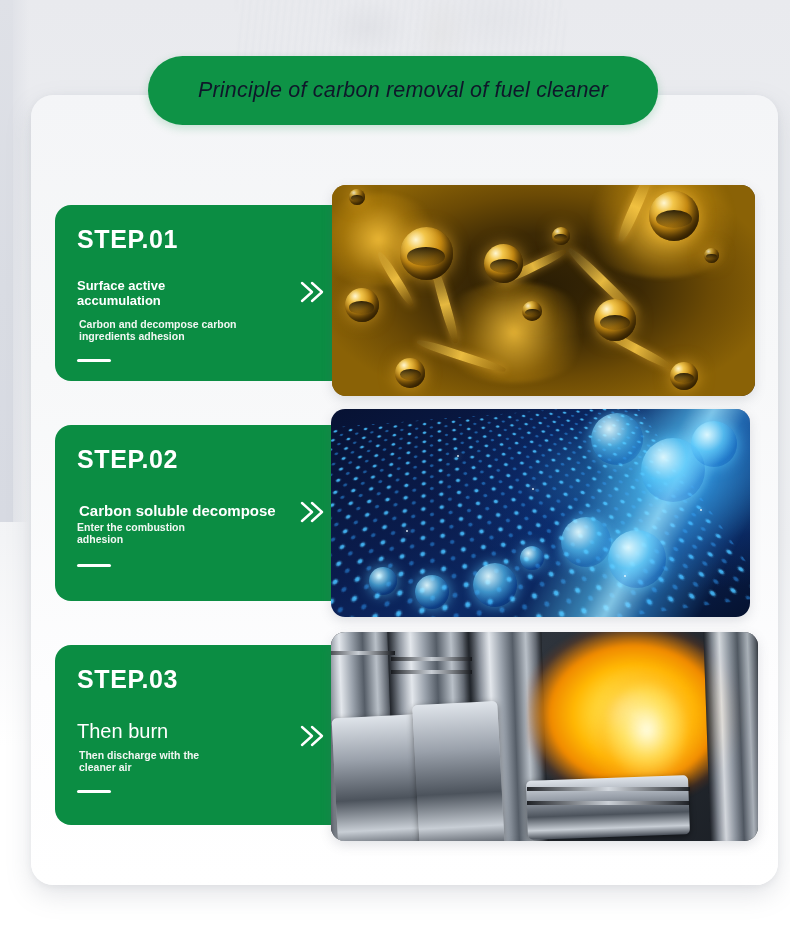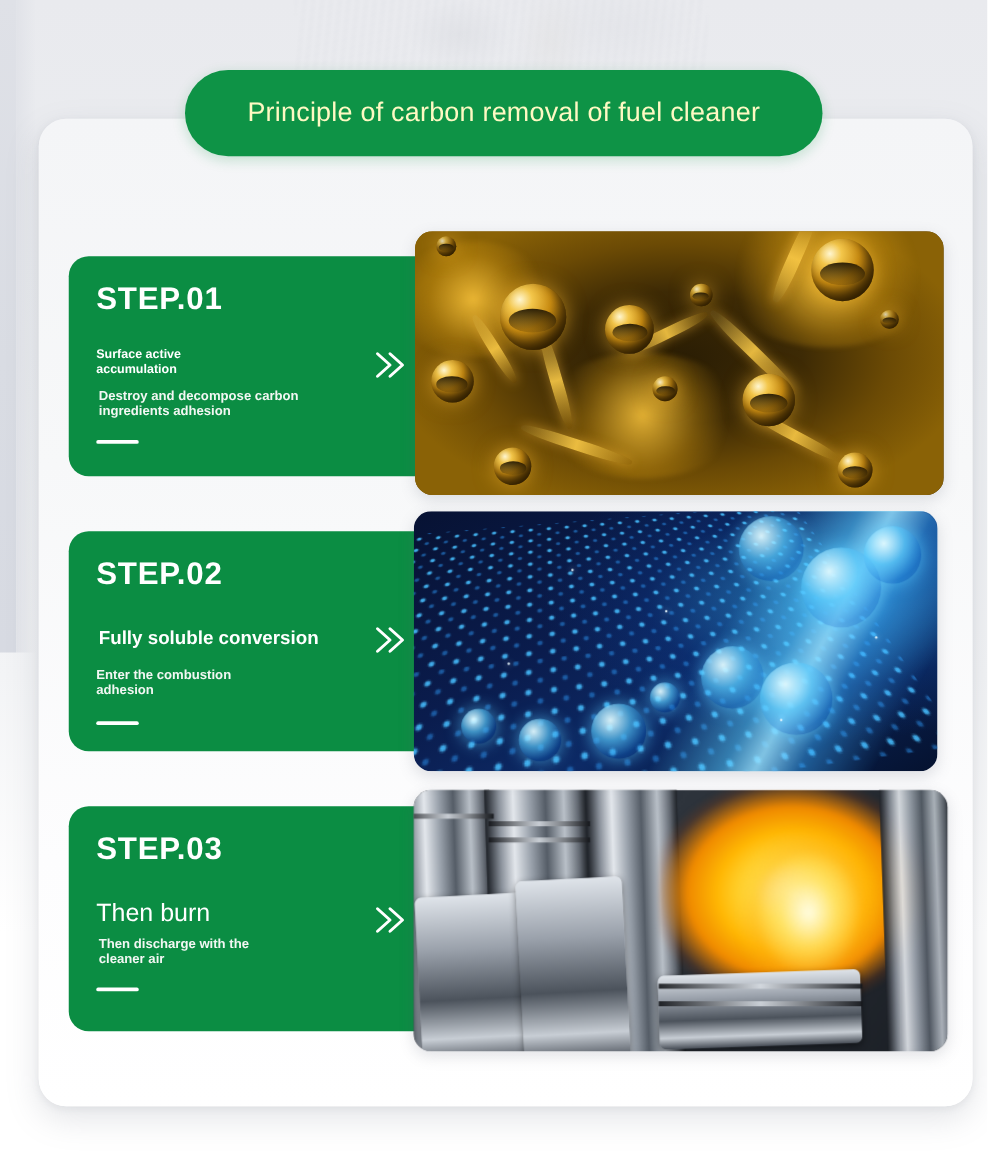"Principle of carbon removal of" .title-pill-text { color: #fef9c3 -> #0f172a; font-style: none -> italic }
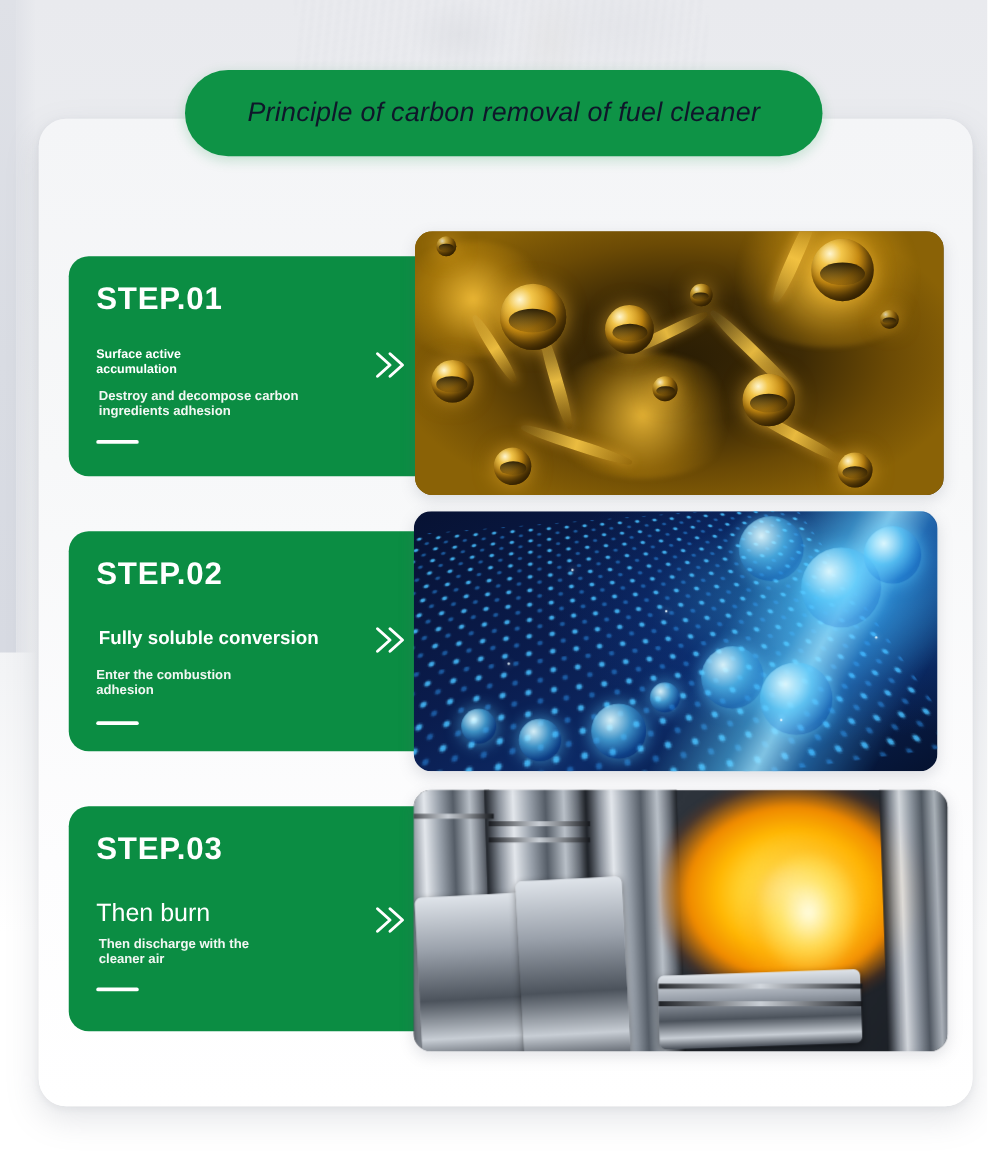"Surface active" .step-1 .step-headline { font-size: 10px -> 13px }
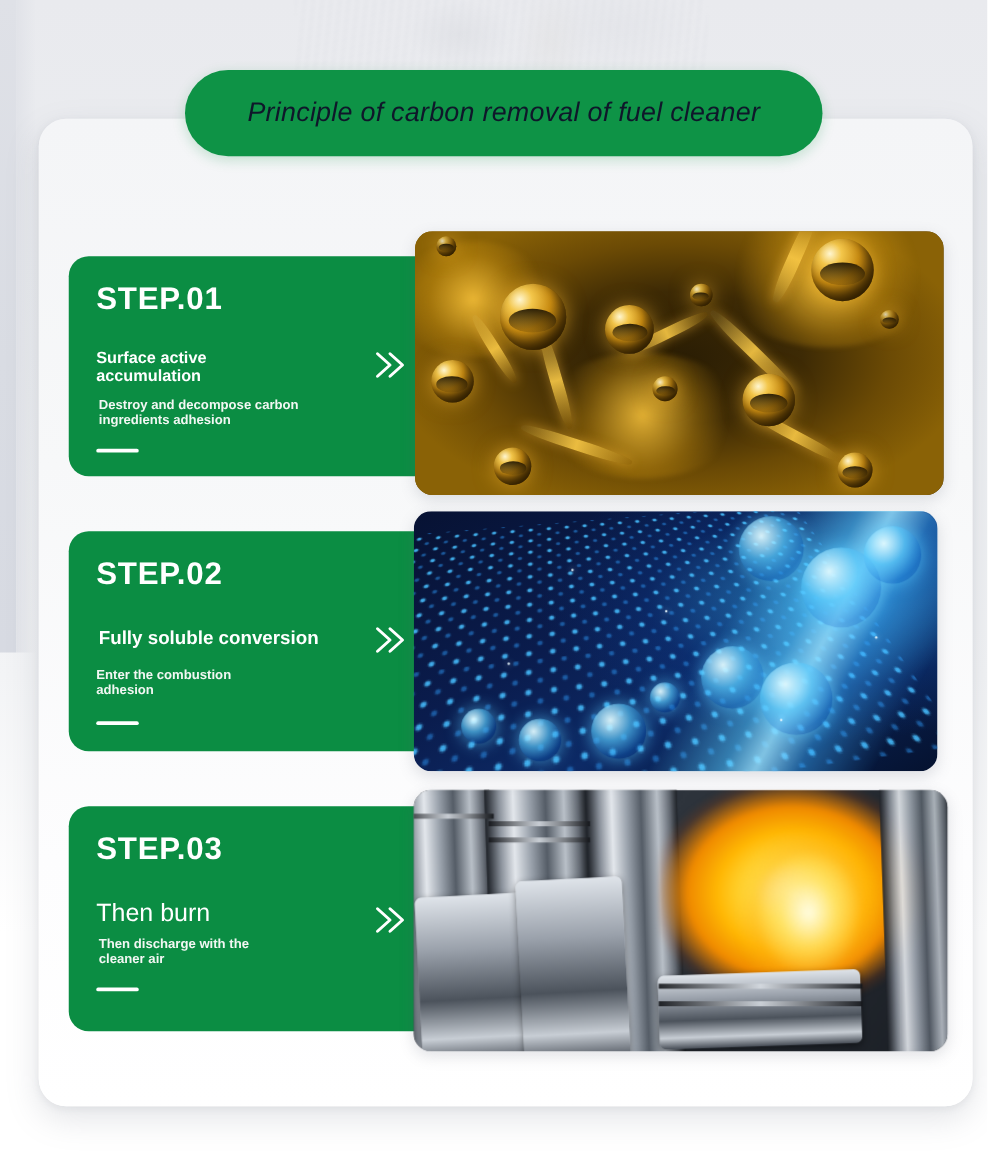"Destroy and decompose carbon" span { text: Destroy -> Carbon }
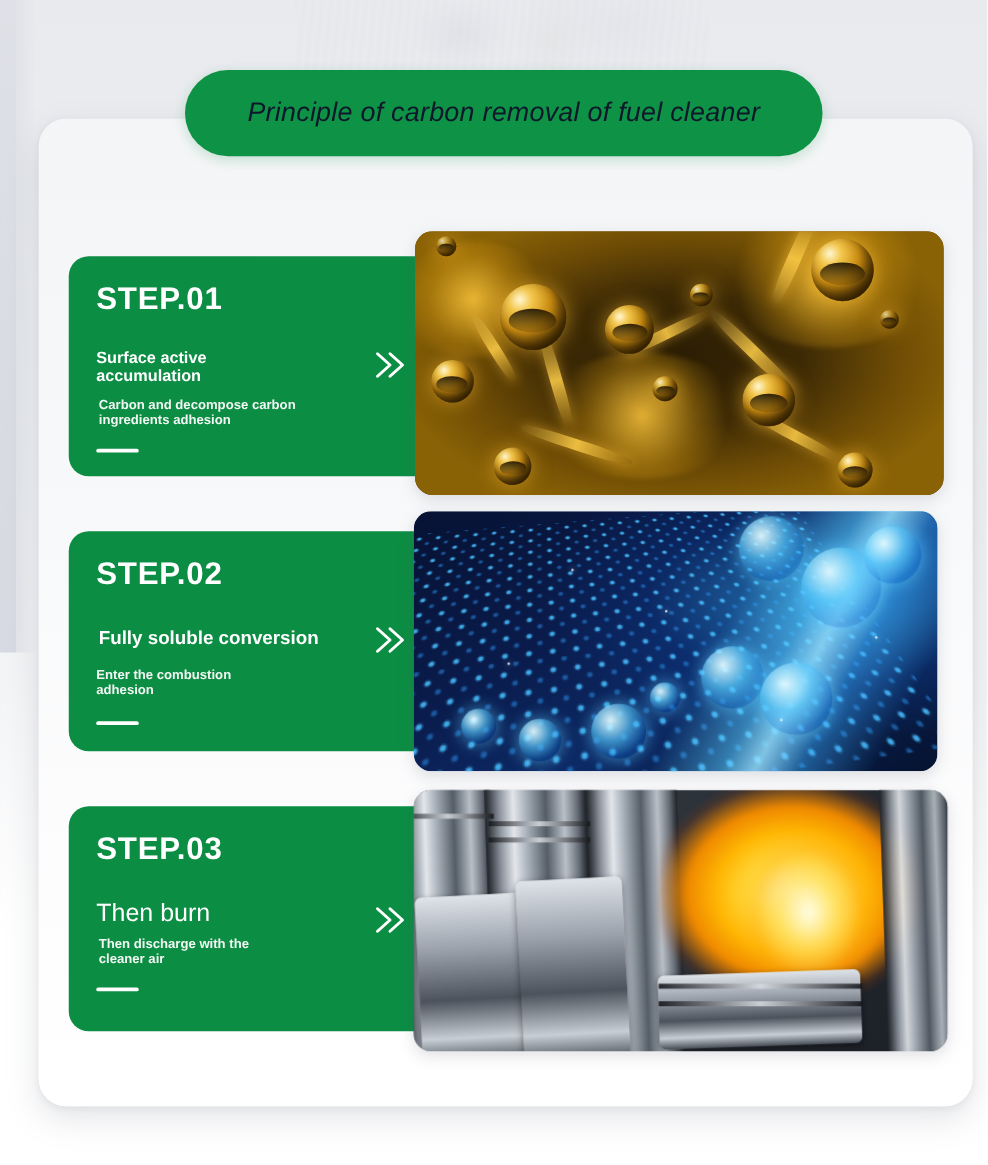"Fully soluble conversion" p.step-headline { text: Fully soluble conversion -> Carbon soluble decompose }
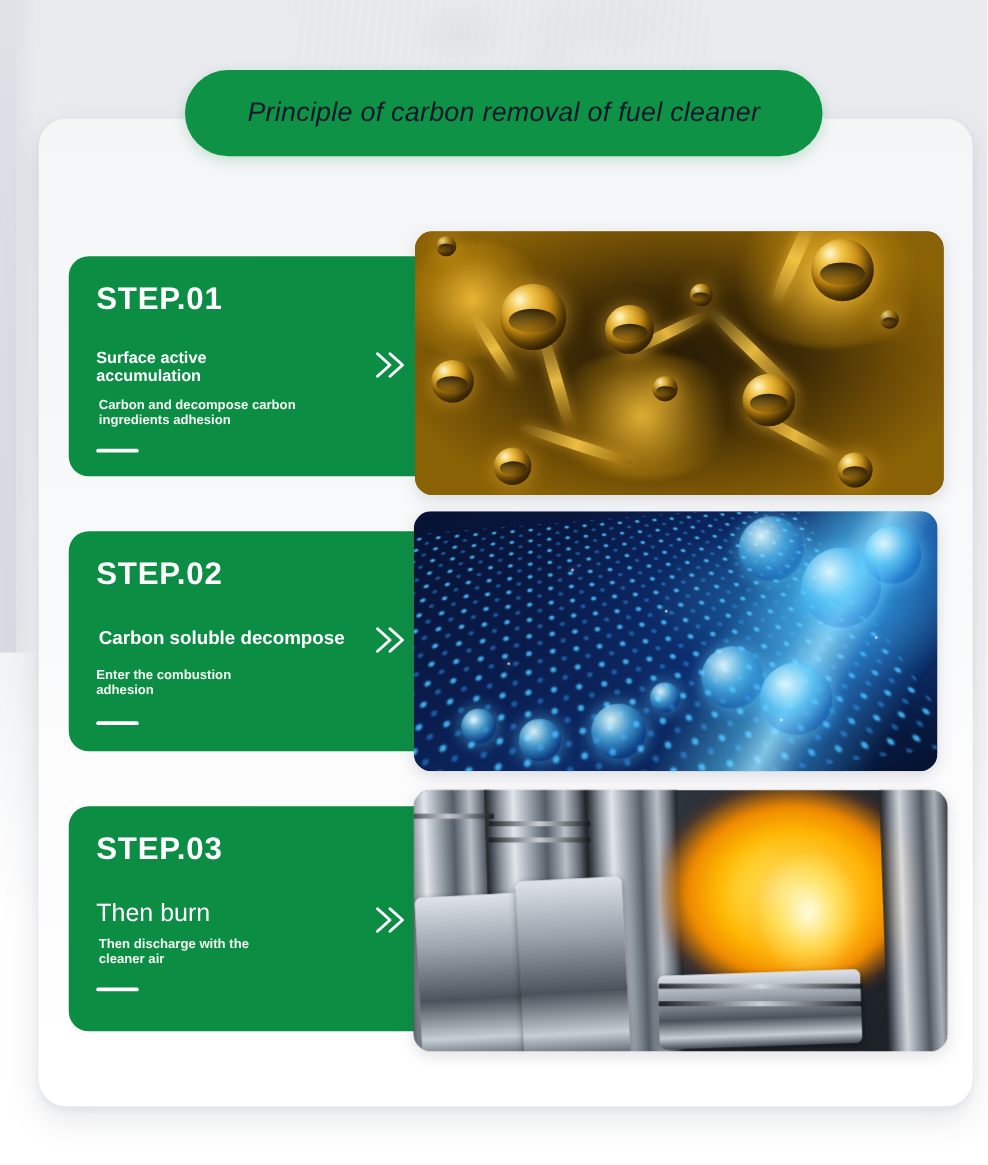"Enter the combustion" .step-2 .step-sub { margin-top: 14px -> 1px }
